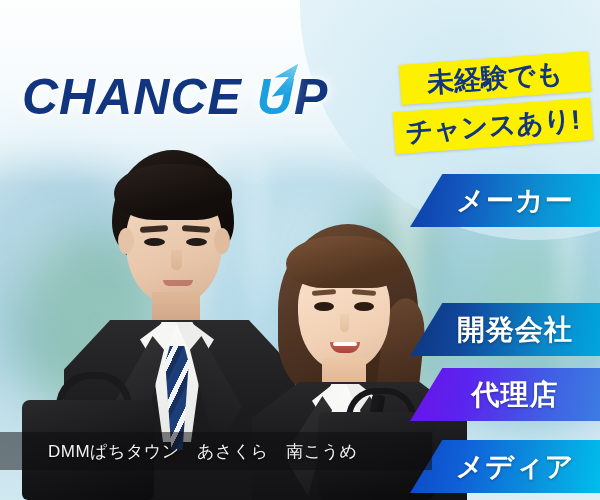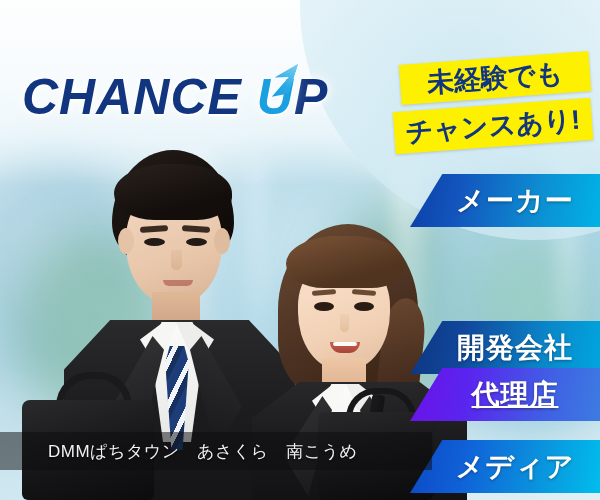"開発会社" .nav-3 { top: 321px -> 303px }
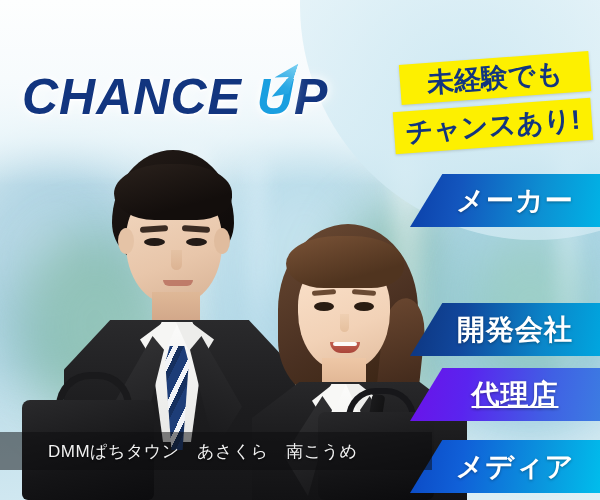"代理店" .nav-4 { text-decoration: underline -> none }
